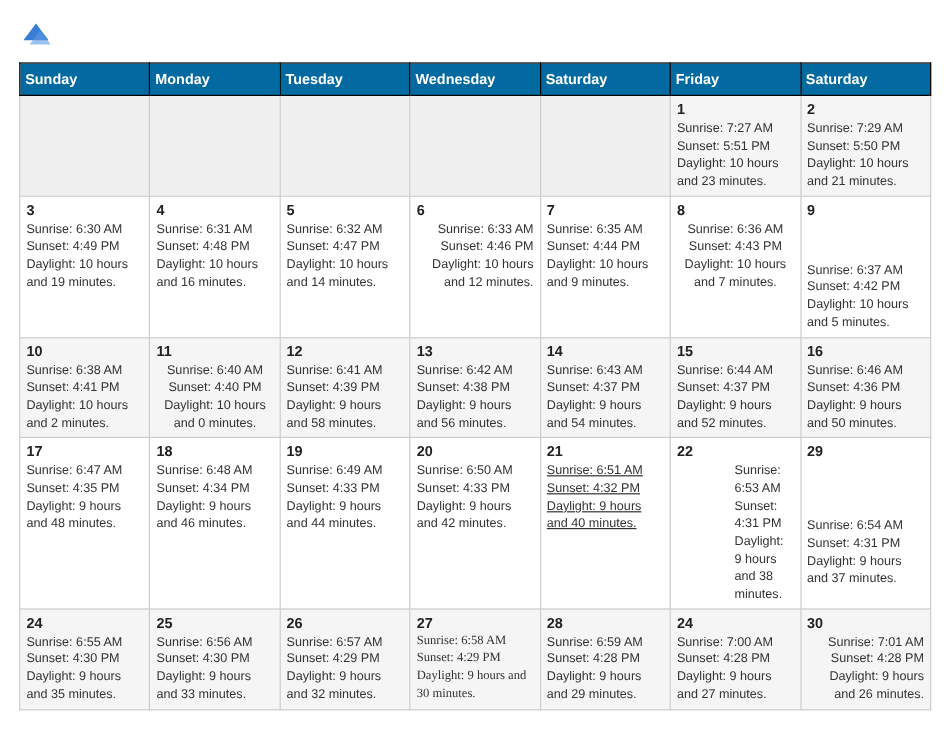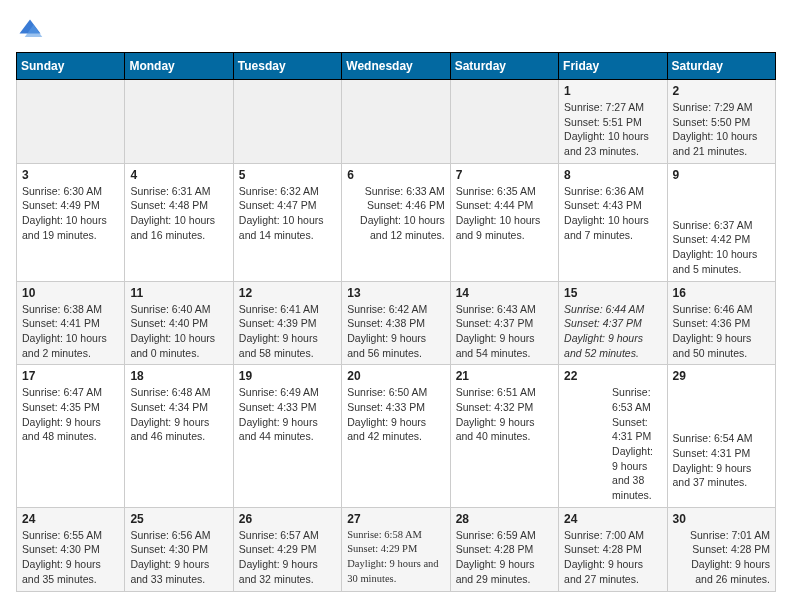"Sunrise: 6:36 AM" div.day-info { text-align: none -> center }
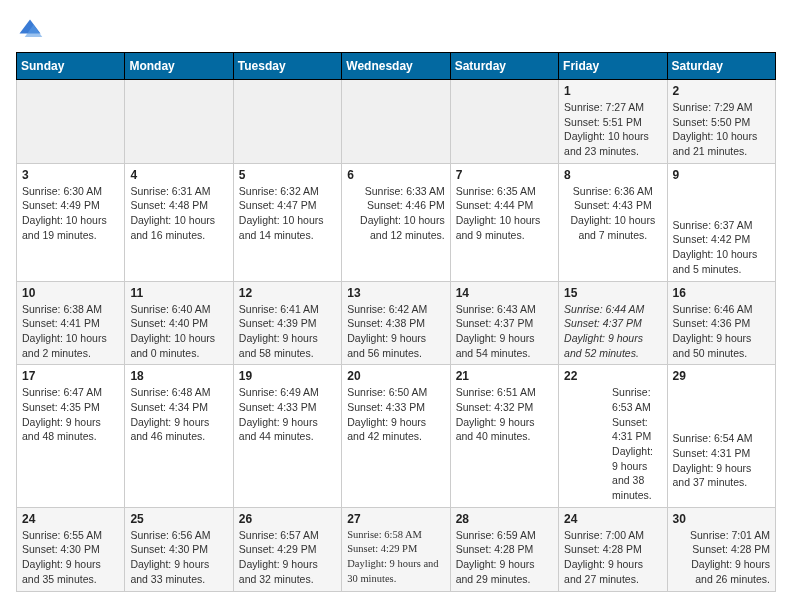"Sunrise: 6:40 AM" div.day-info { text-align: none -> center }
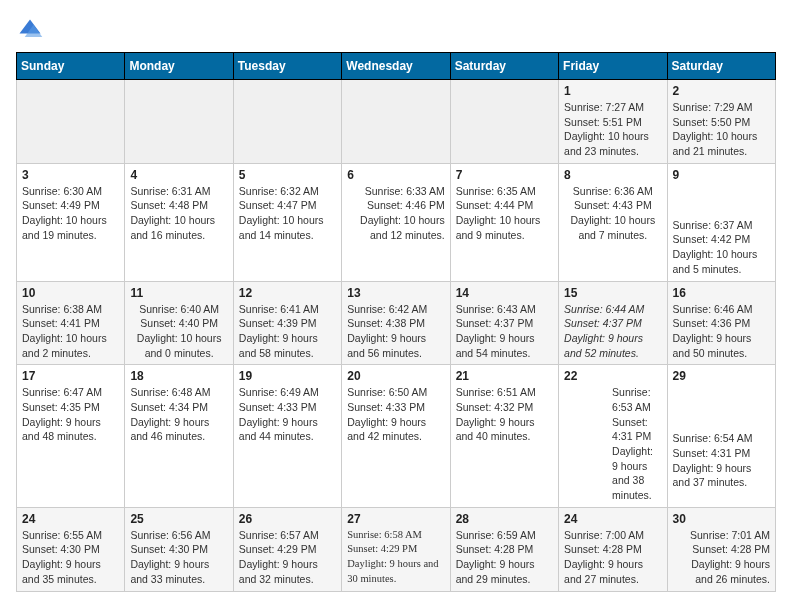"Sunrise: 6:44 AM" div.day-info { font-style: italic -> none }
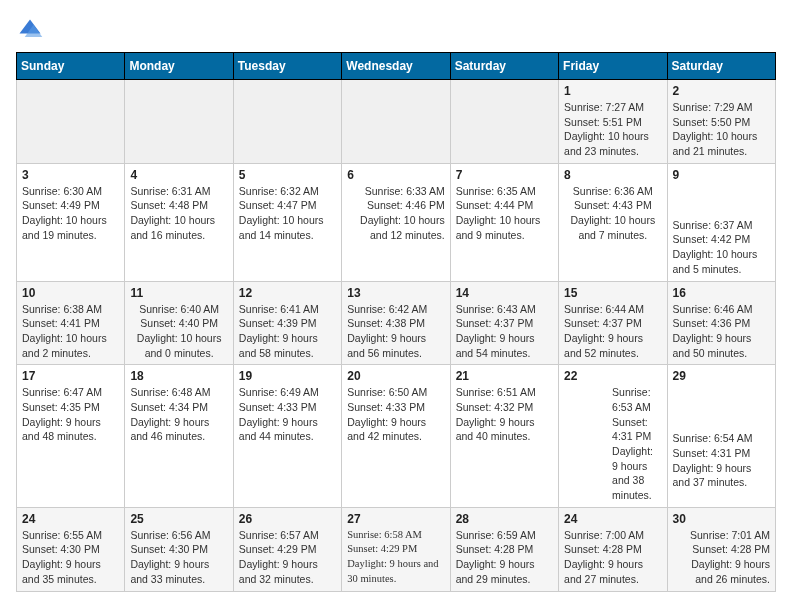"Sunrise: 6:51 AM" div.day-info { text-decoration: none -> underline }
